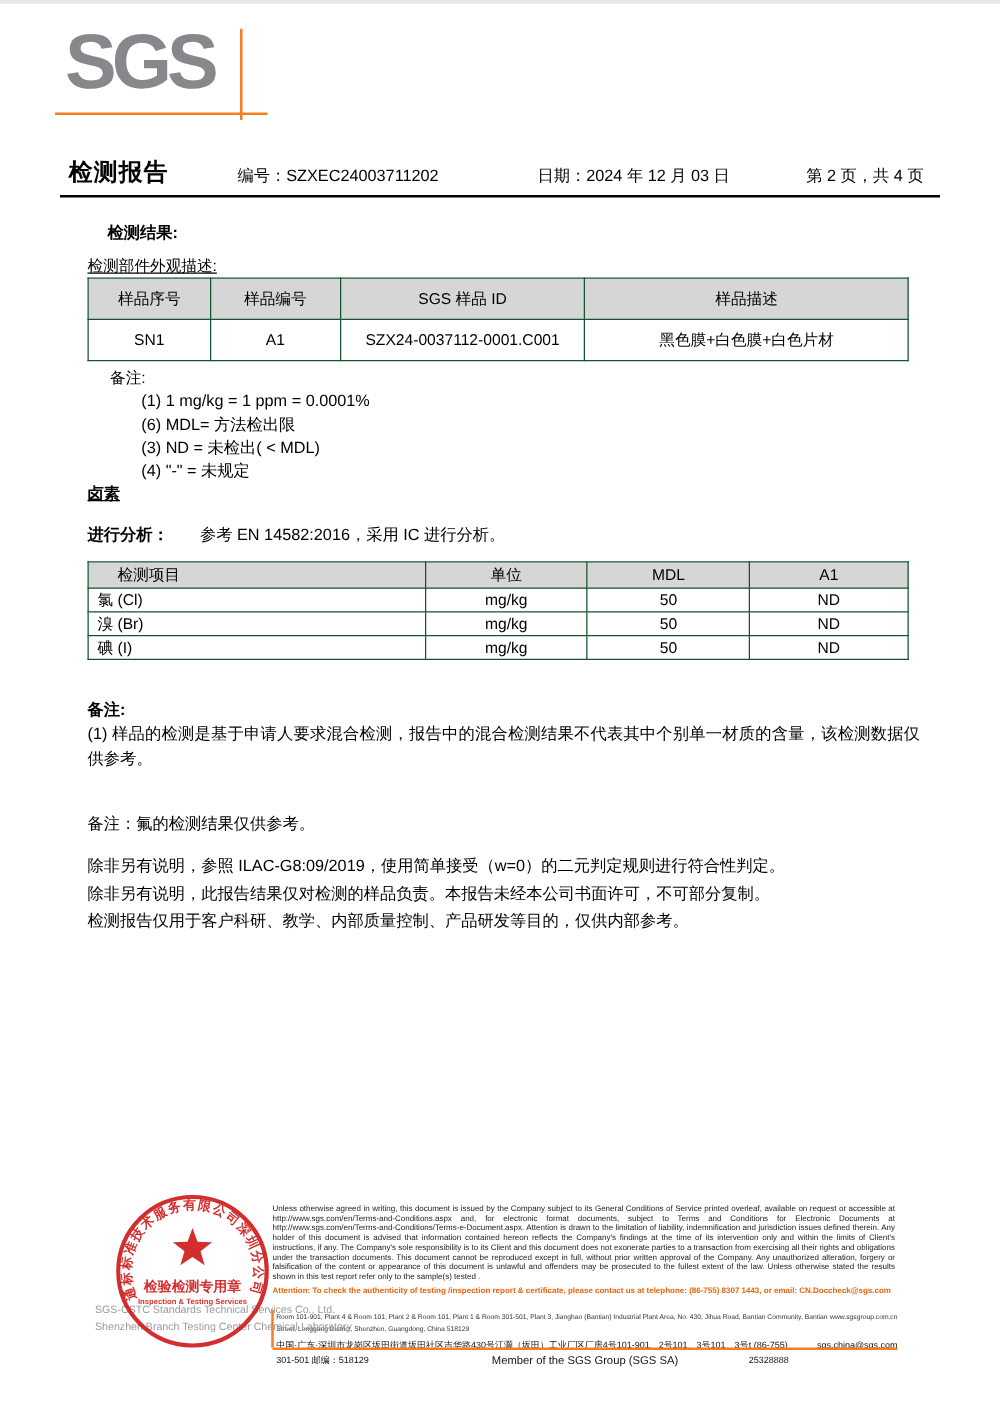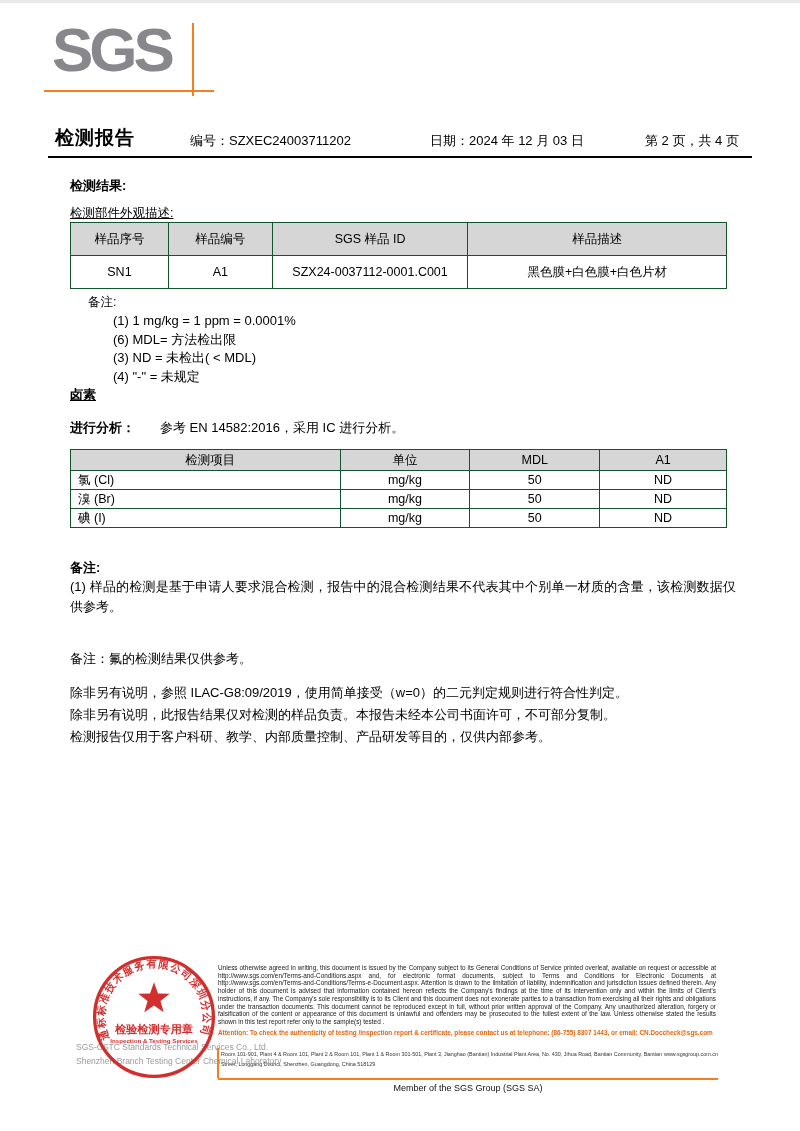"检测结果:" .sec-results { left: 70px -> 86px }
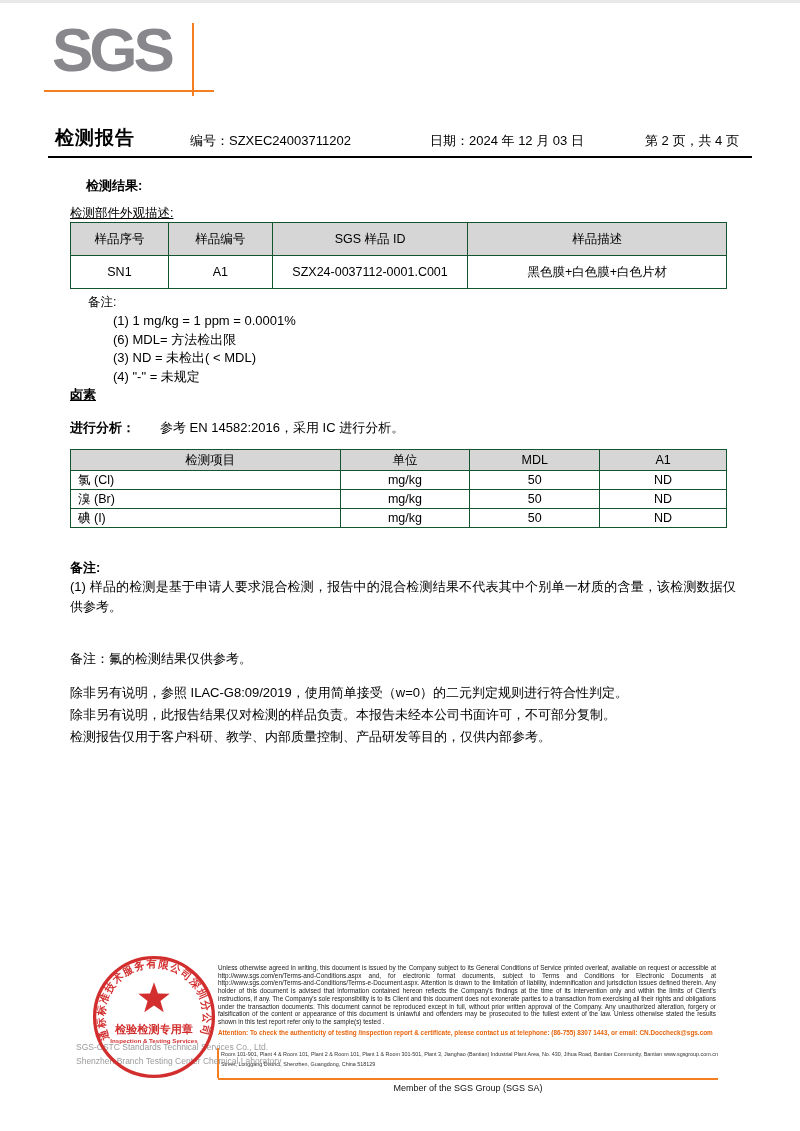"检测项目" .halogen-table th.c-item { padding-left: 10px -> 23px; text-align: center -> left }
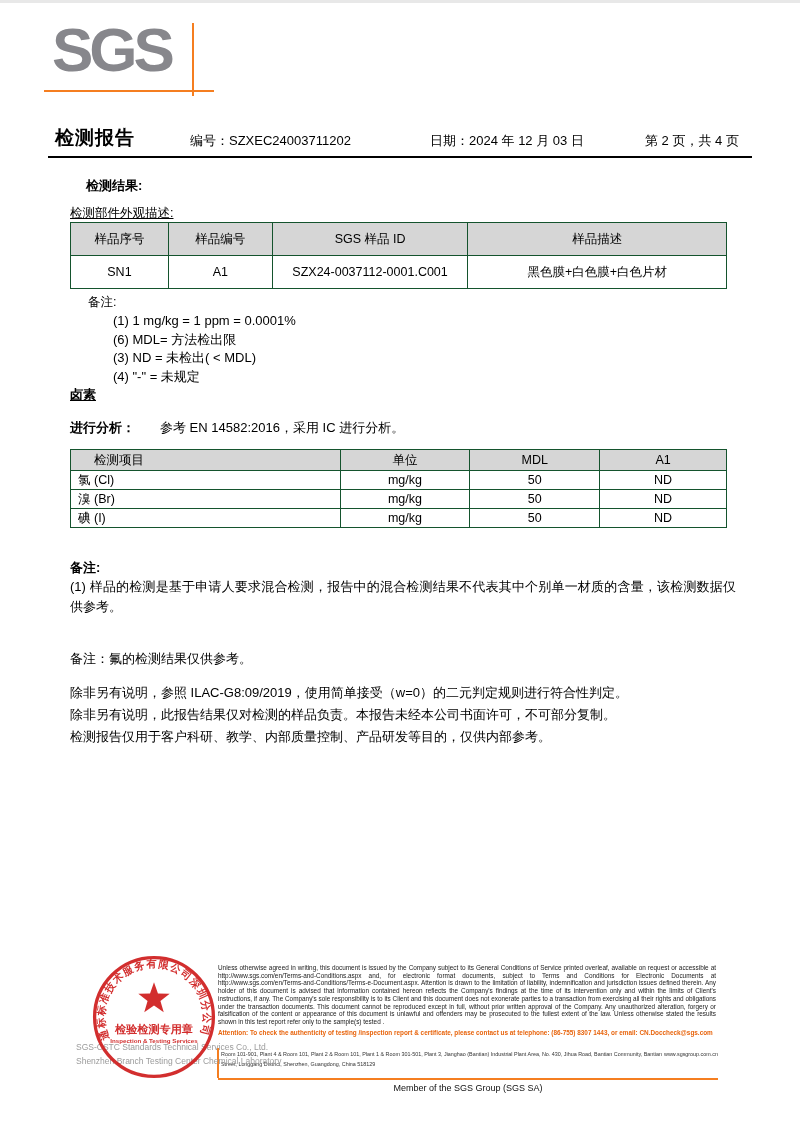"中国·广东·深圳市龙岗区坂田街道坂田社区吉华路430号江灏（坂田）工业厂区厂房4" div.addr-row2 { html: none -> <div> <span>中国·广东·深圳市龙岗区坂田街道坂田社区吉华路430号江灏（坂田）工业厂区厂房4号101-901、2号101、3号101、3号301-501 邮编：518129</span> <span>t (86-755) 25328888</span> <span>sgs.china@sgs.com</span> </div> }
